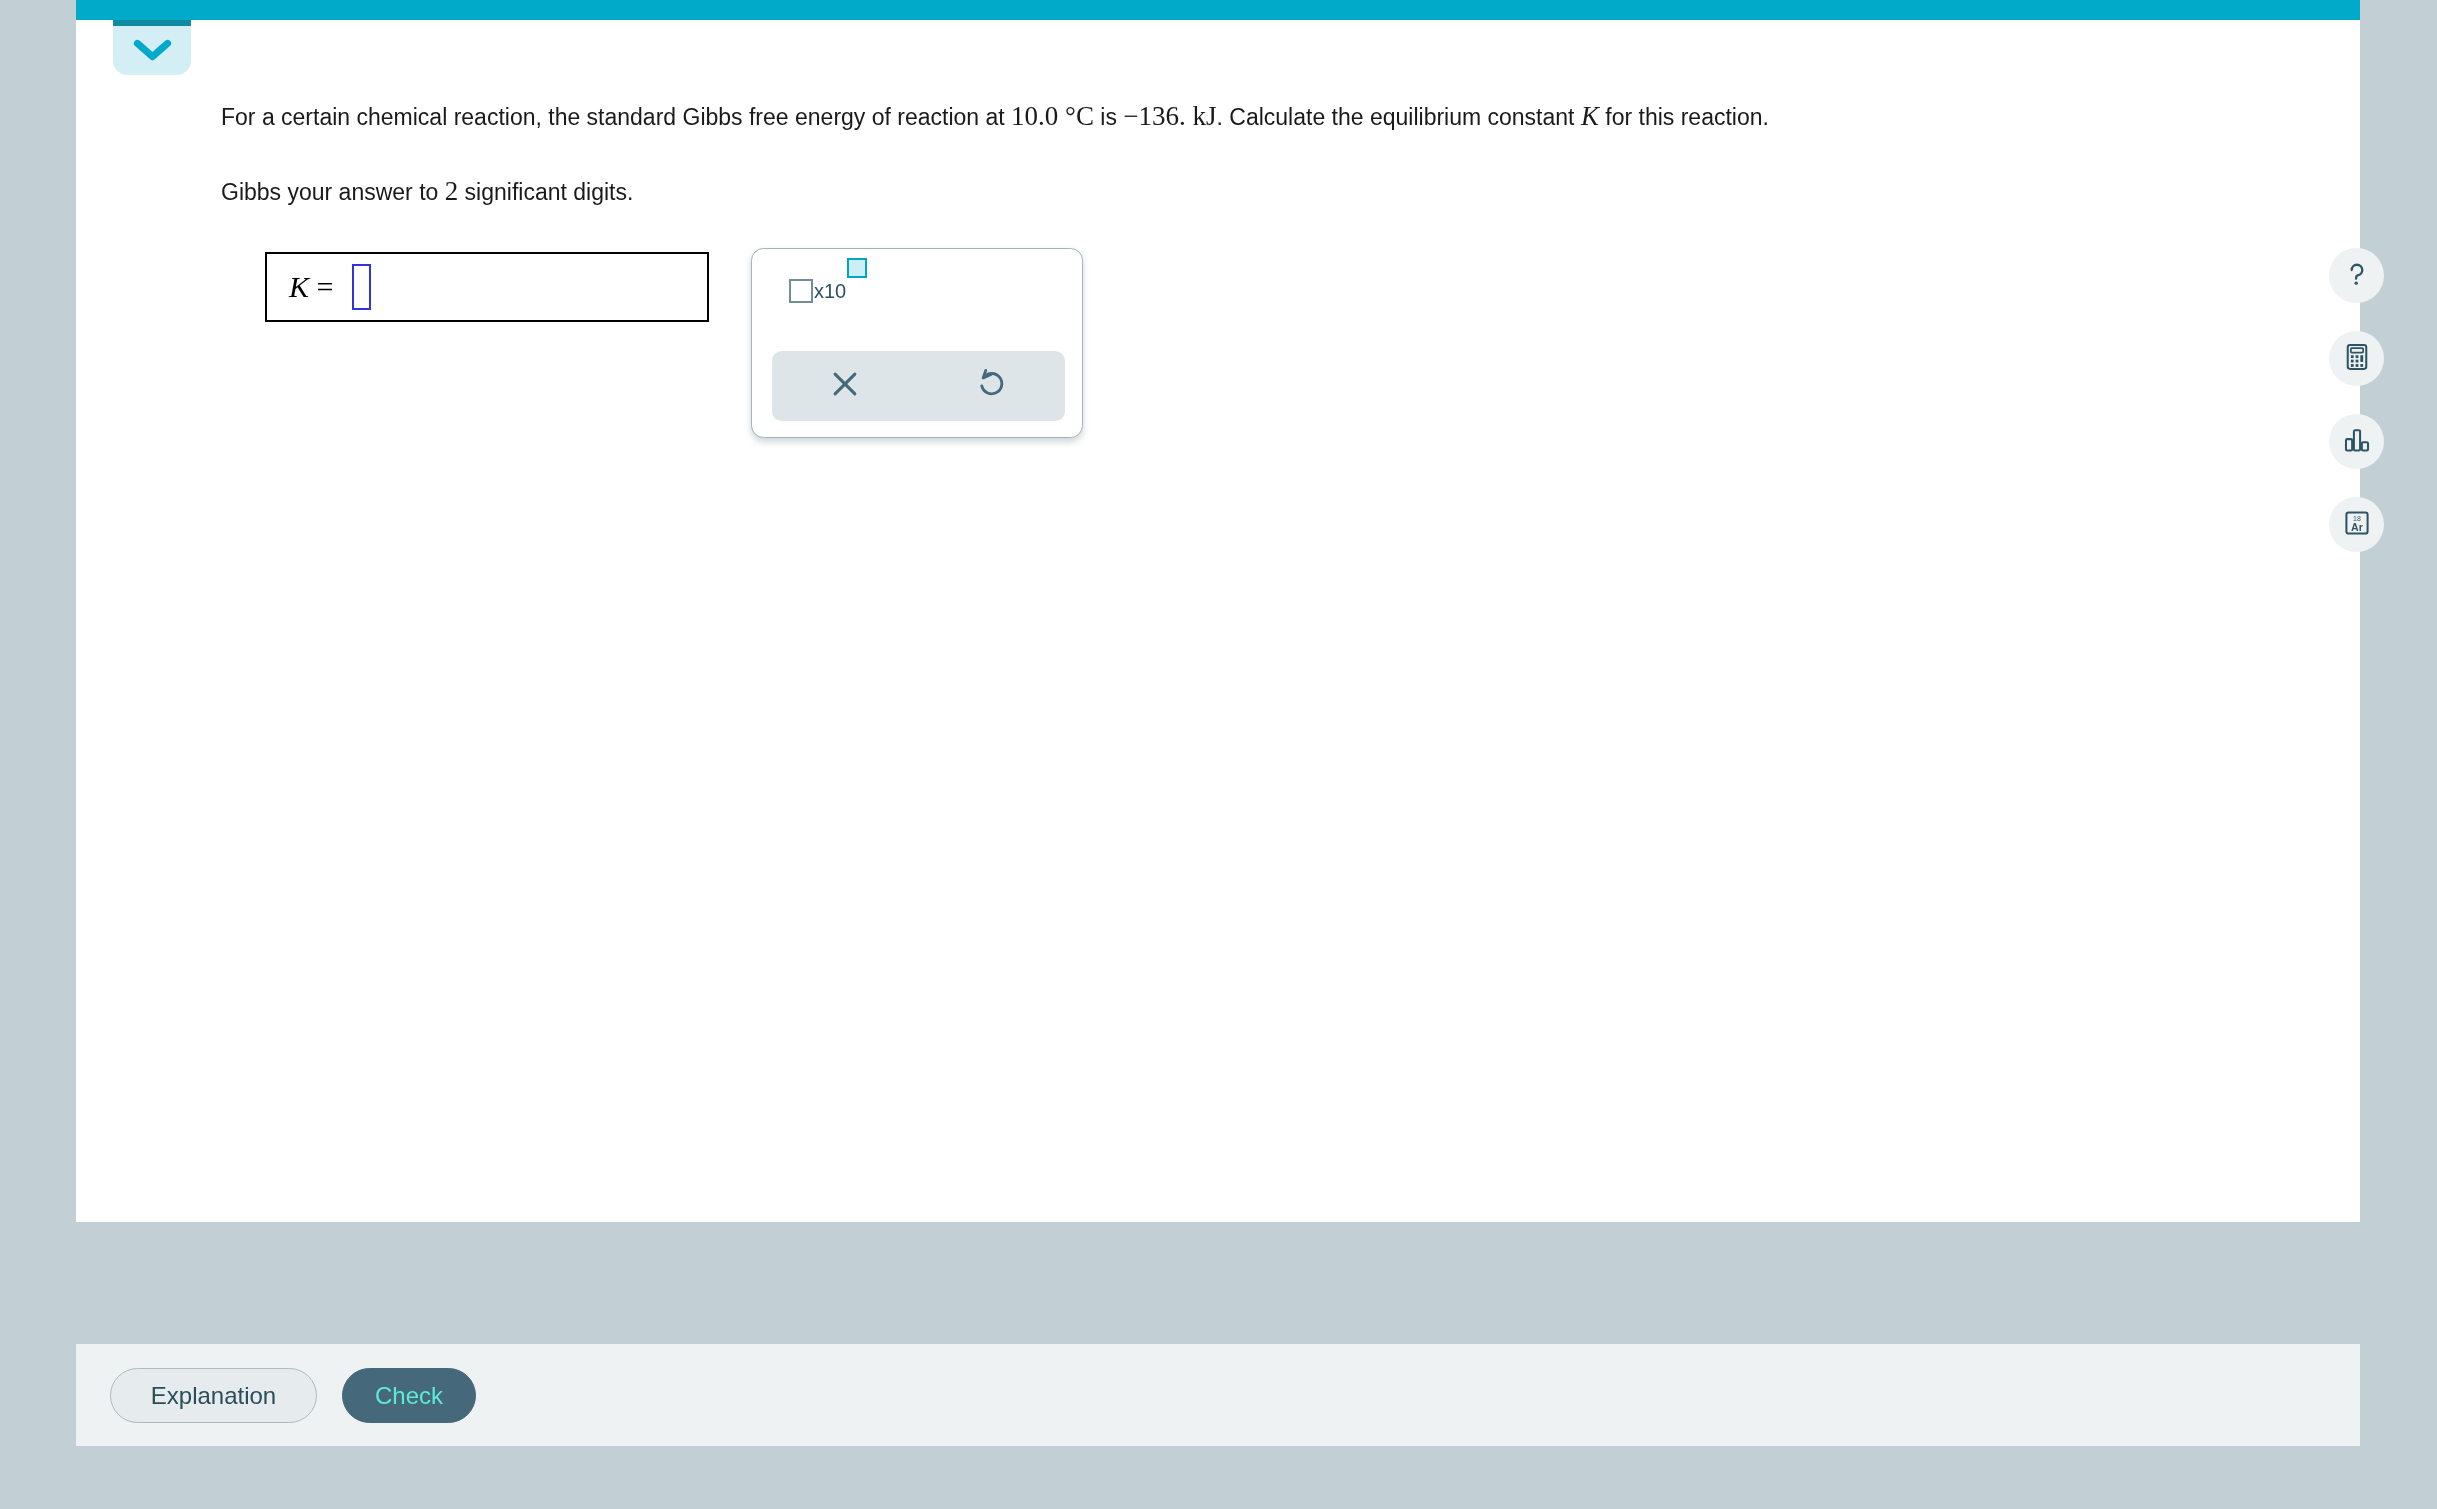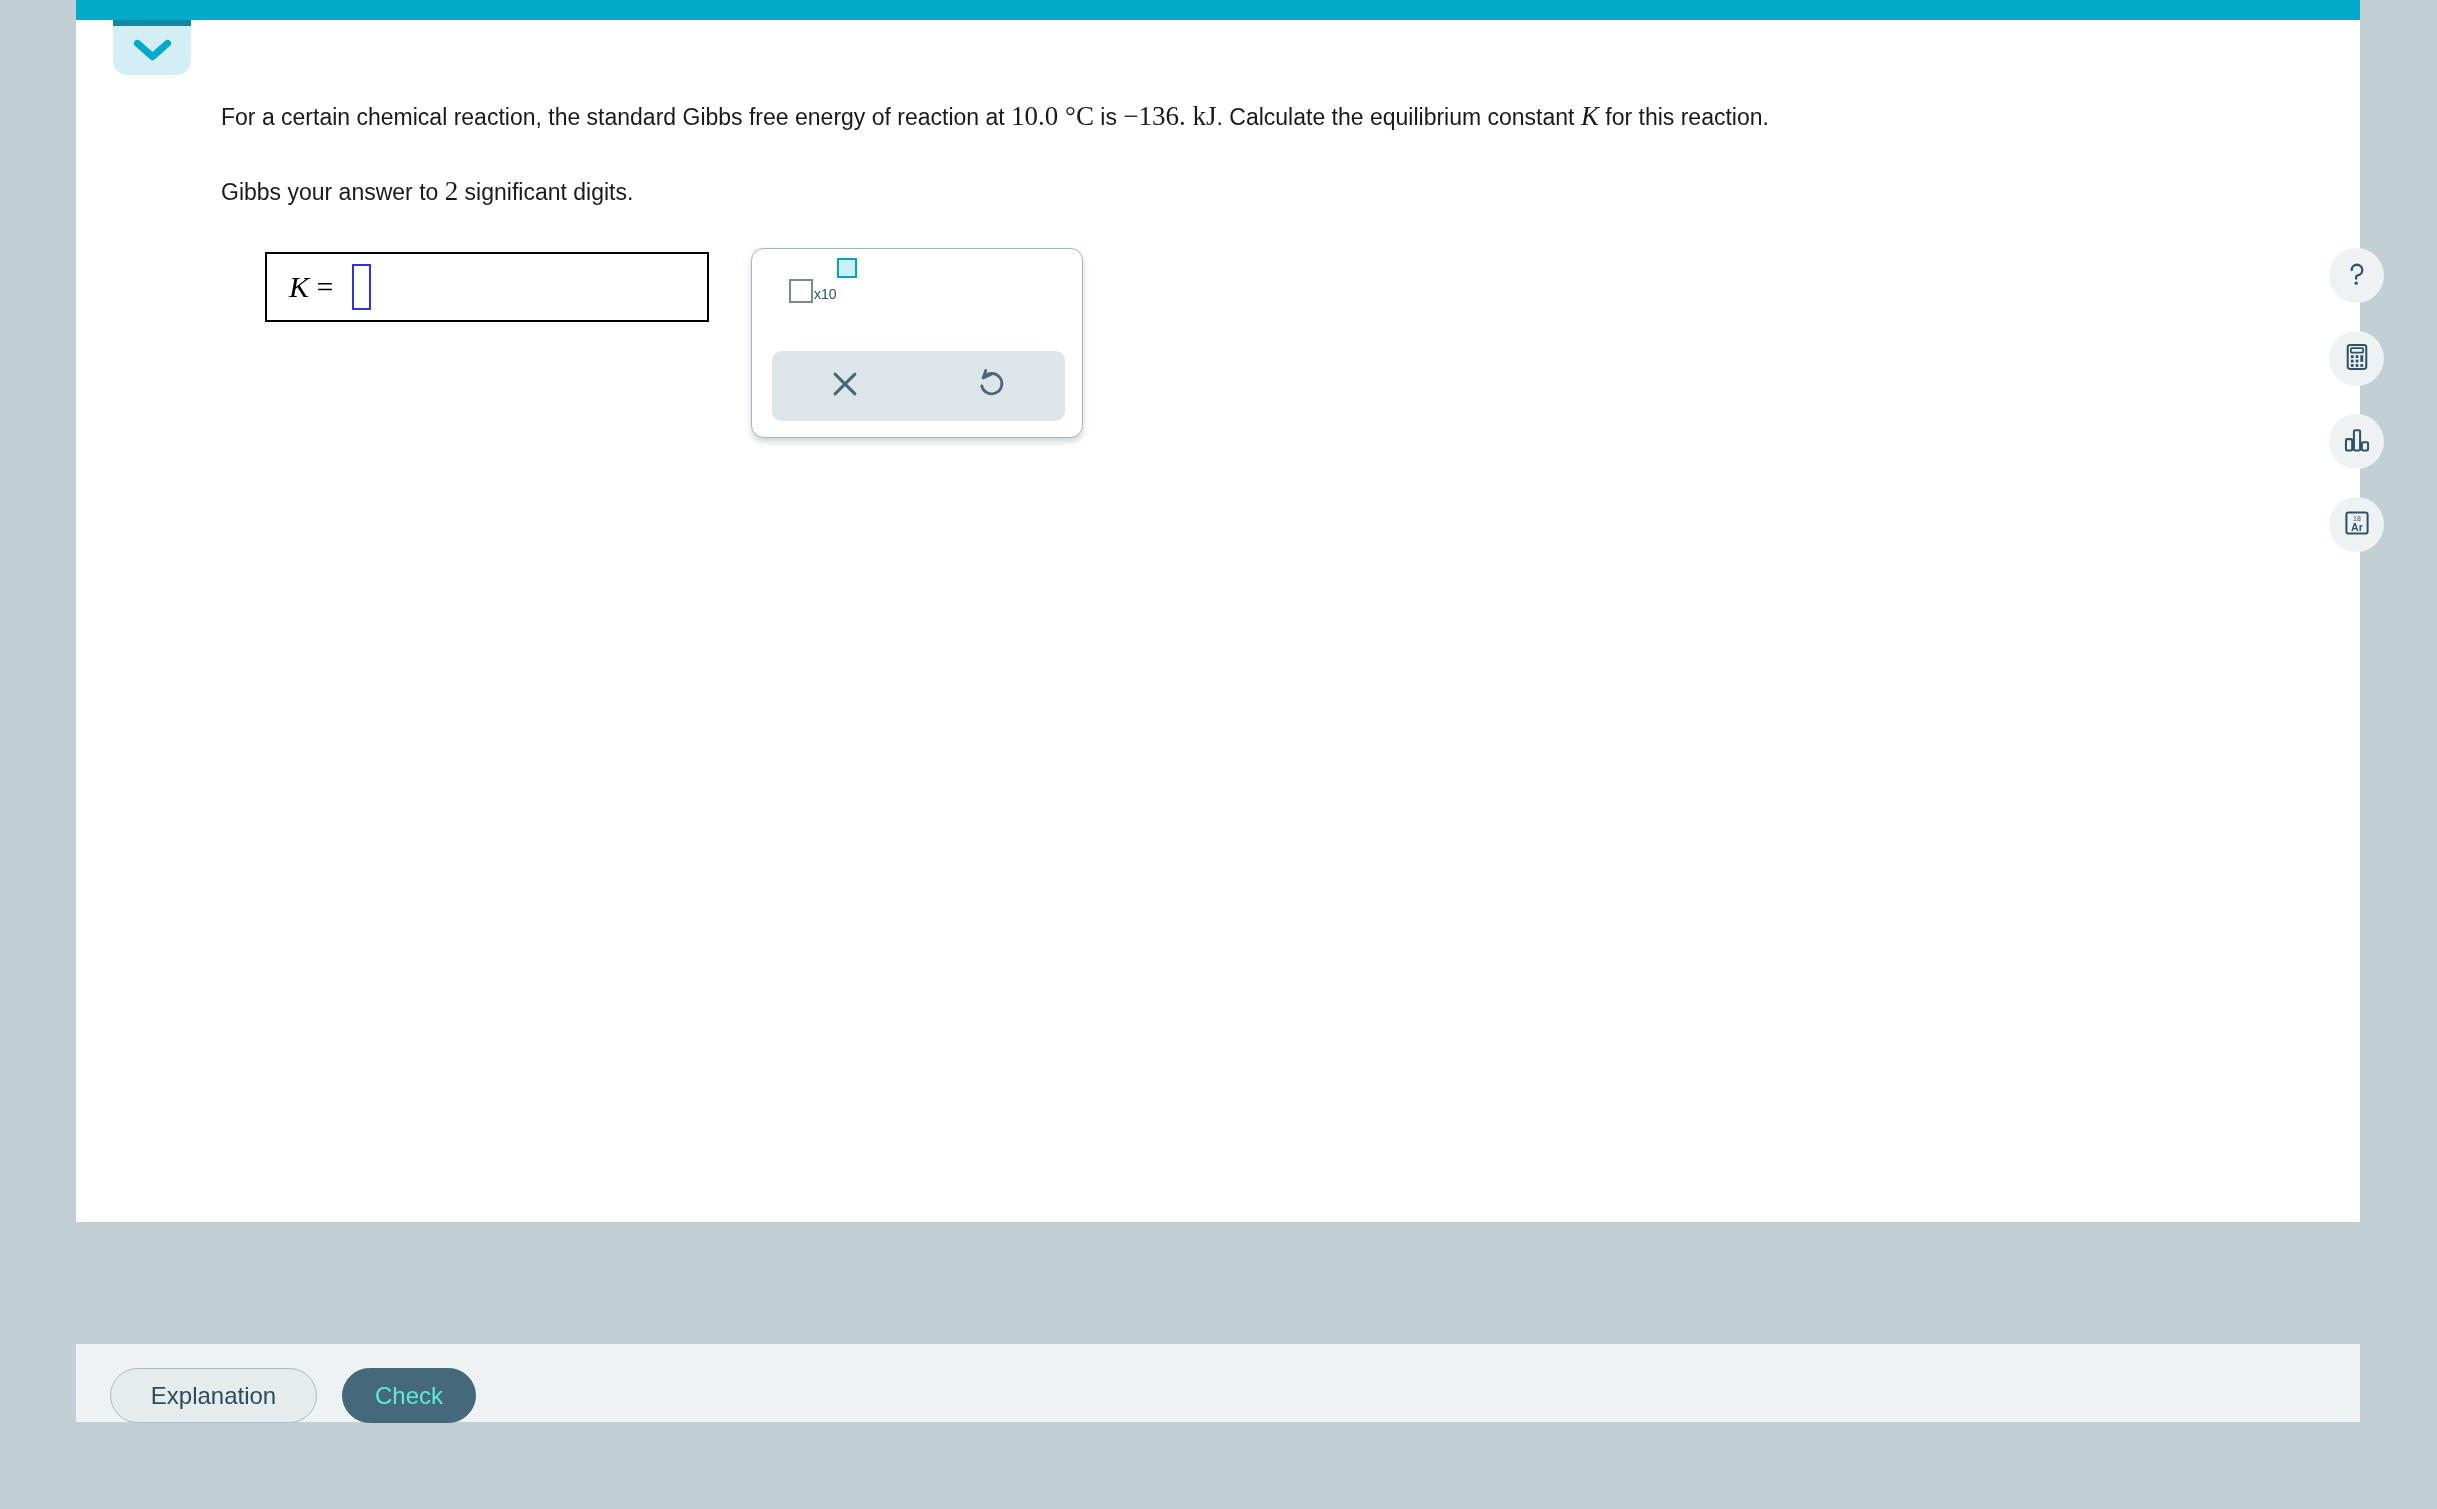"x10" .x10 { font-size: 14px -> 20px }
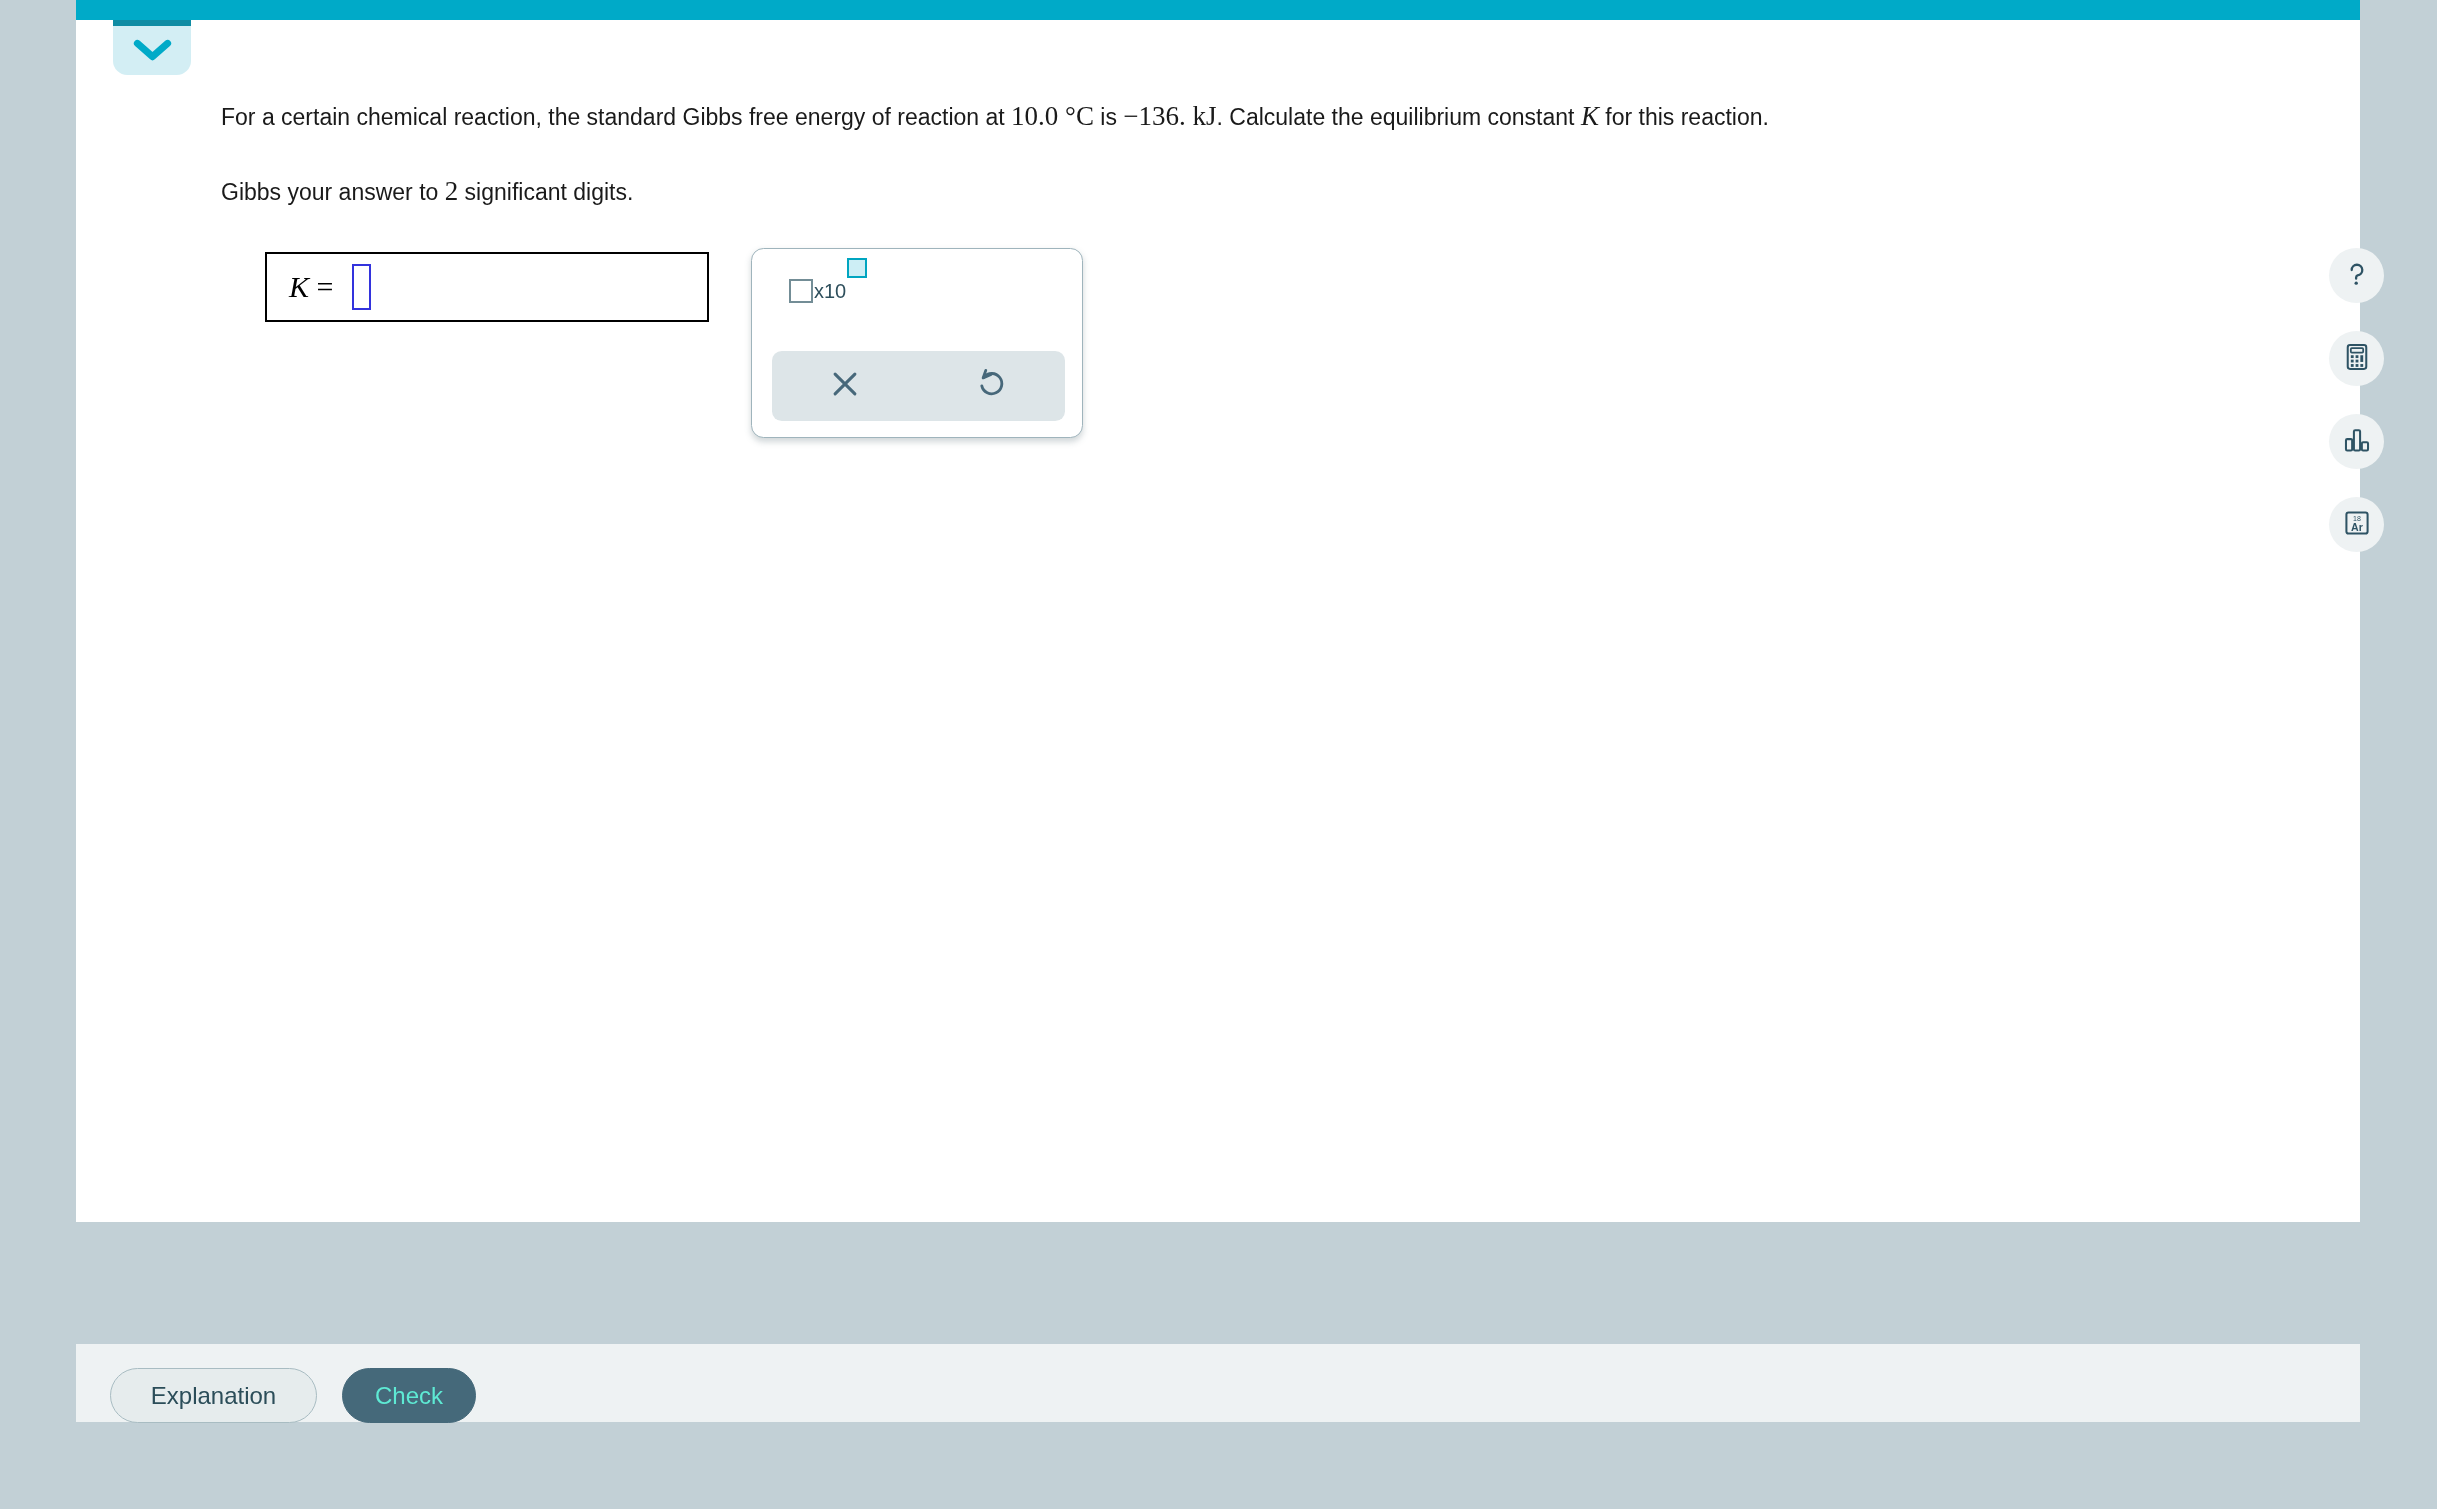"Explanation" .footer { height: 78px -> 102px }
